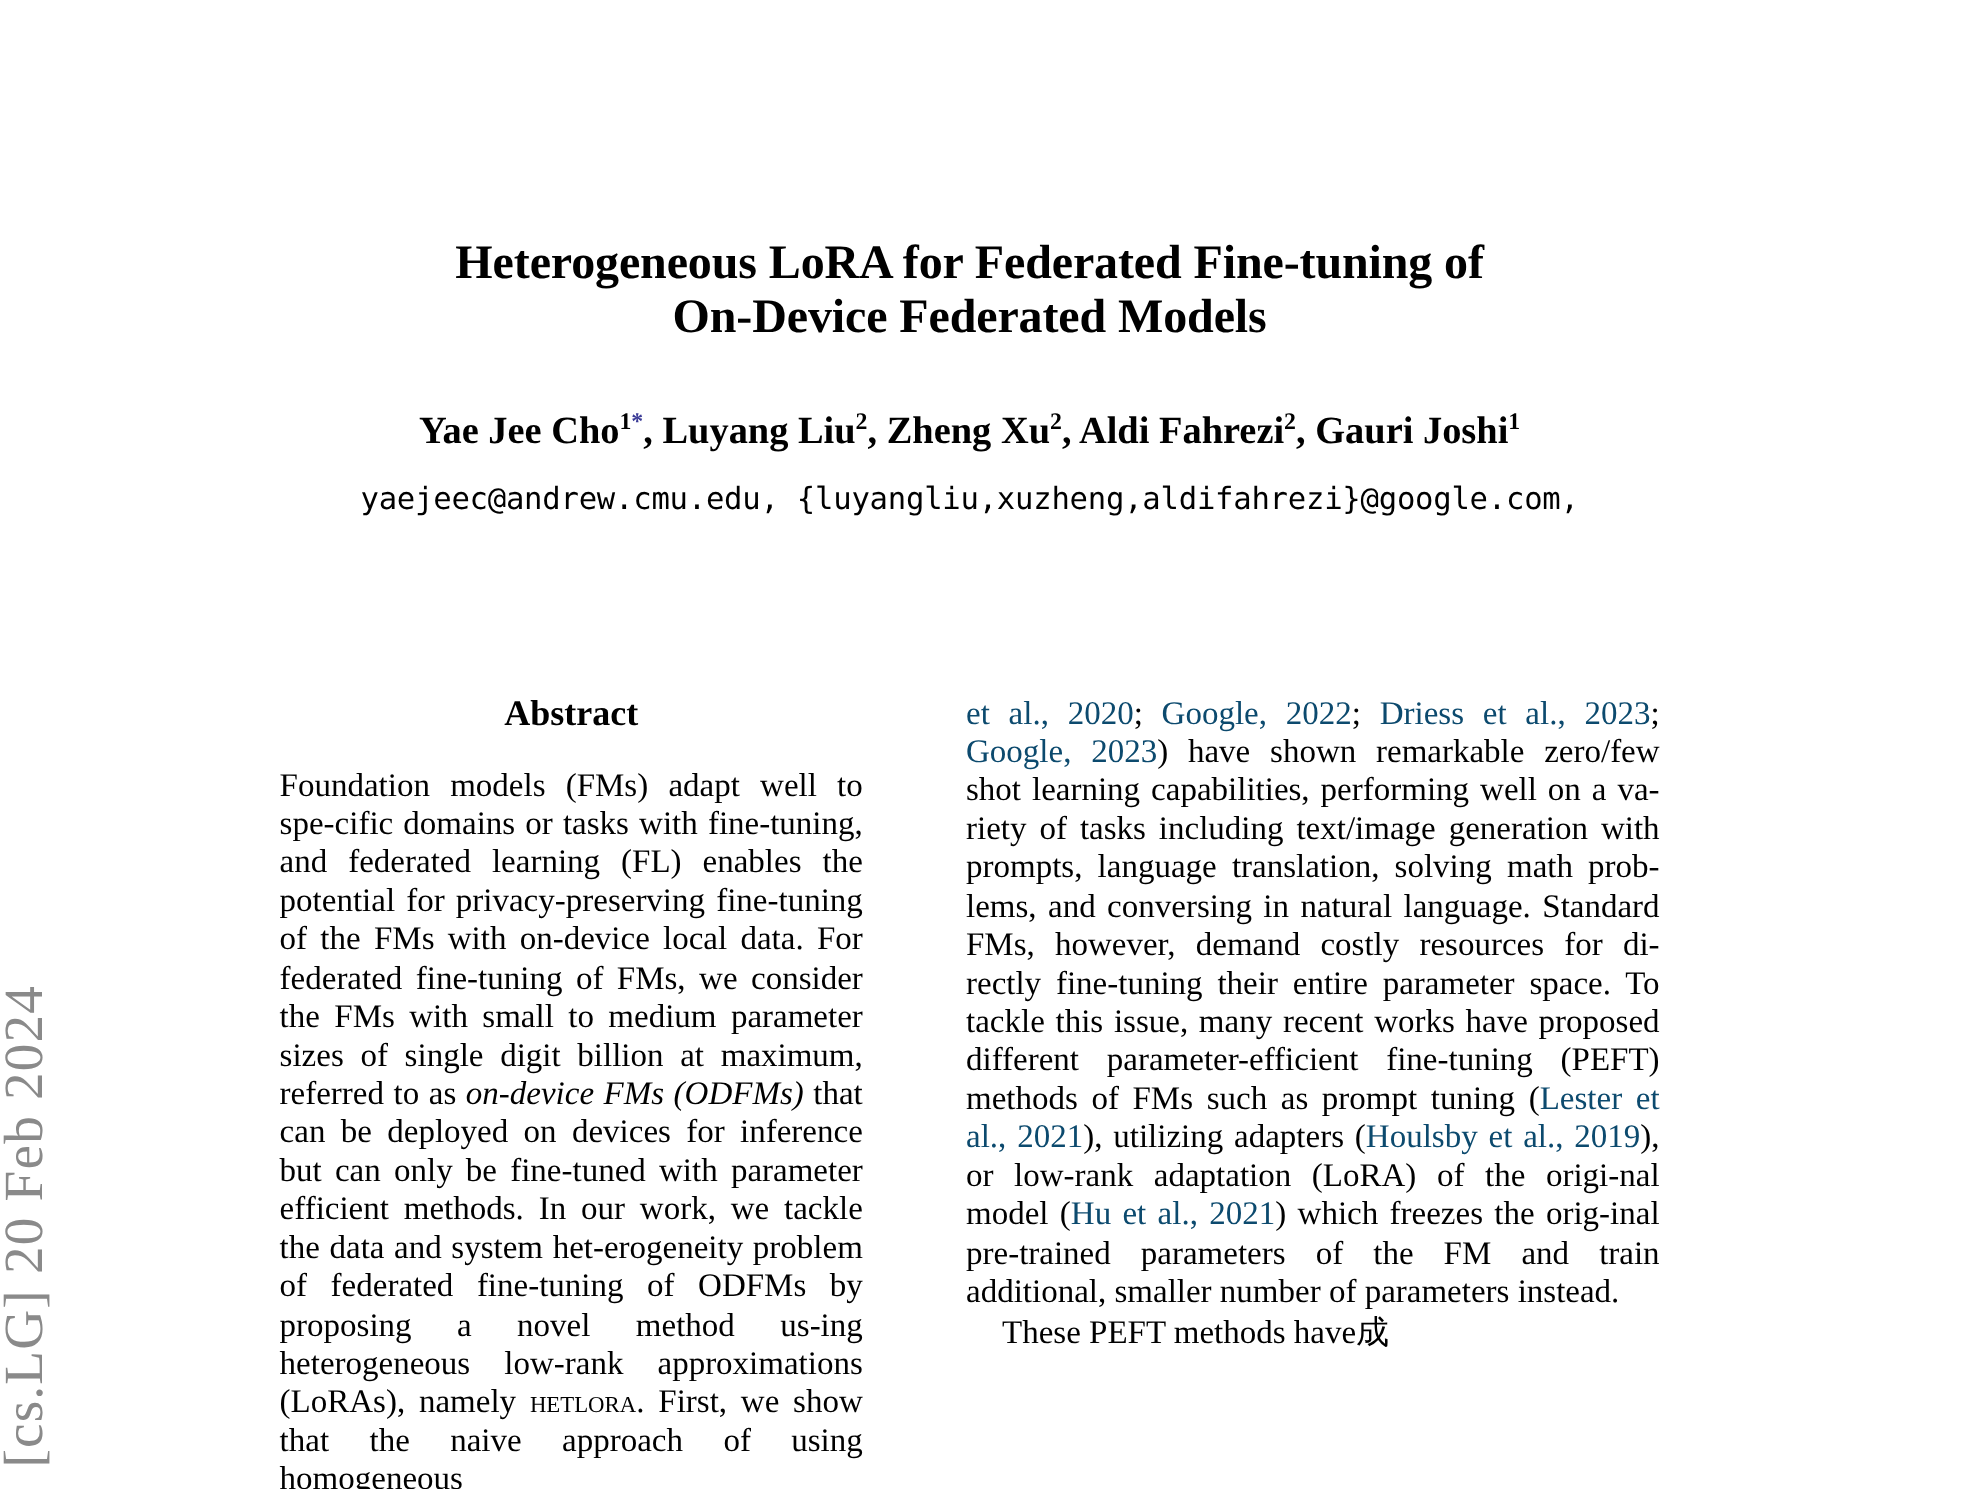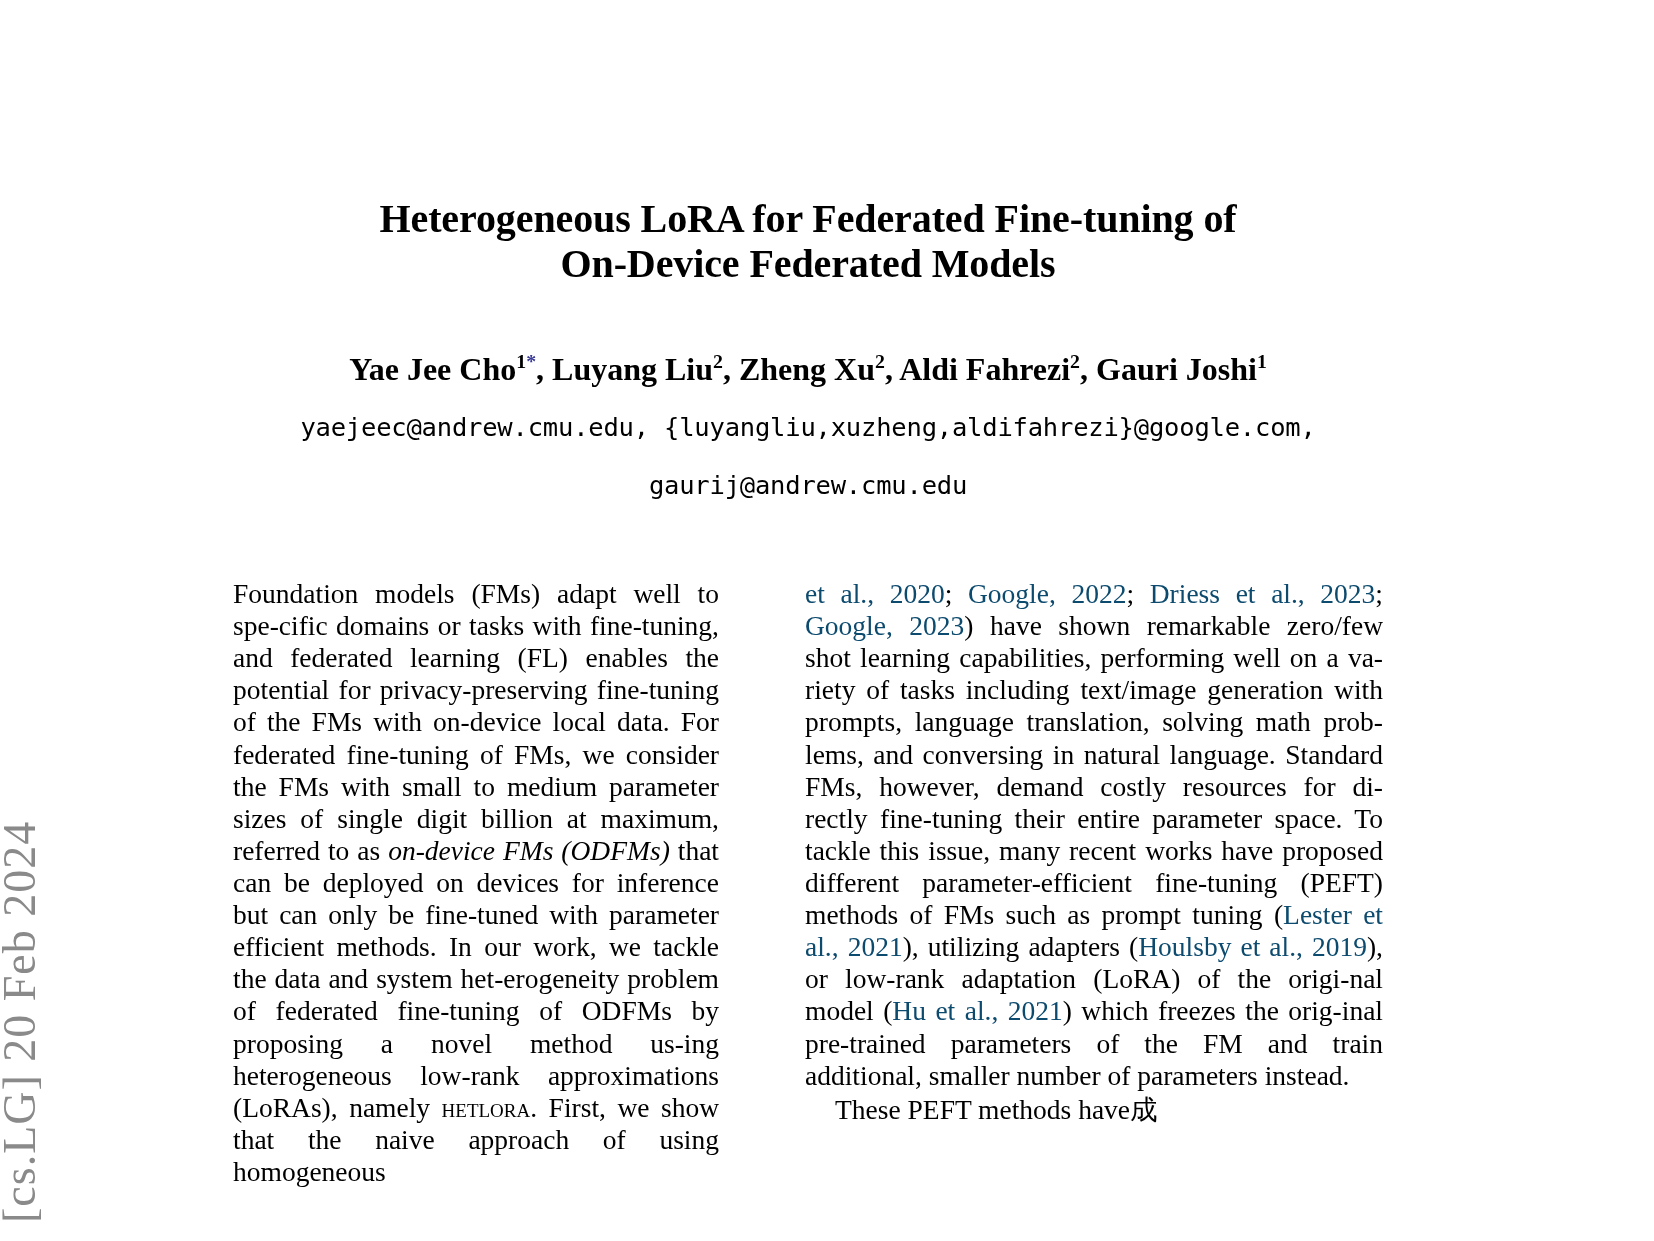"Yae Jee Cho1*, Luyang Liu2," .author-line { margin: 12px -> 1px }
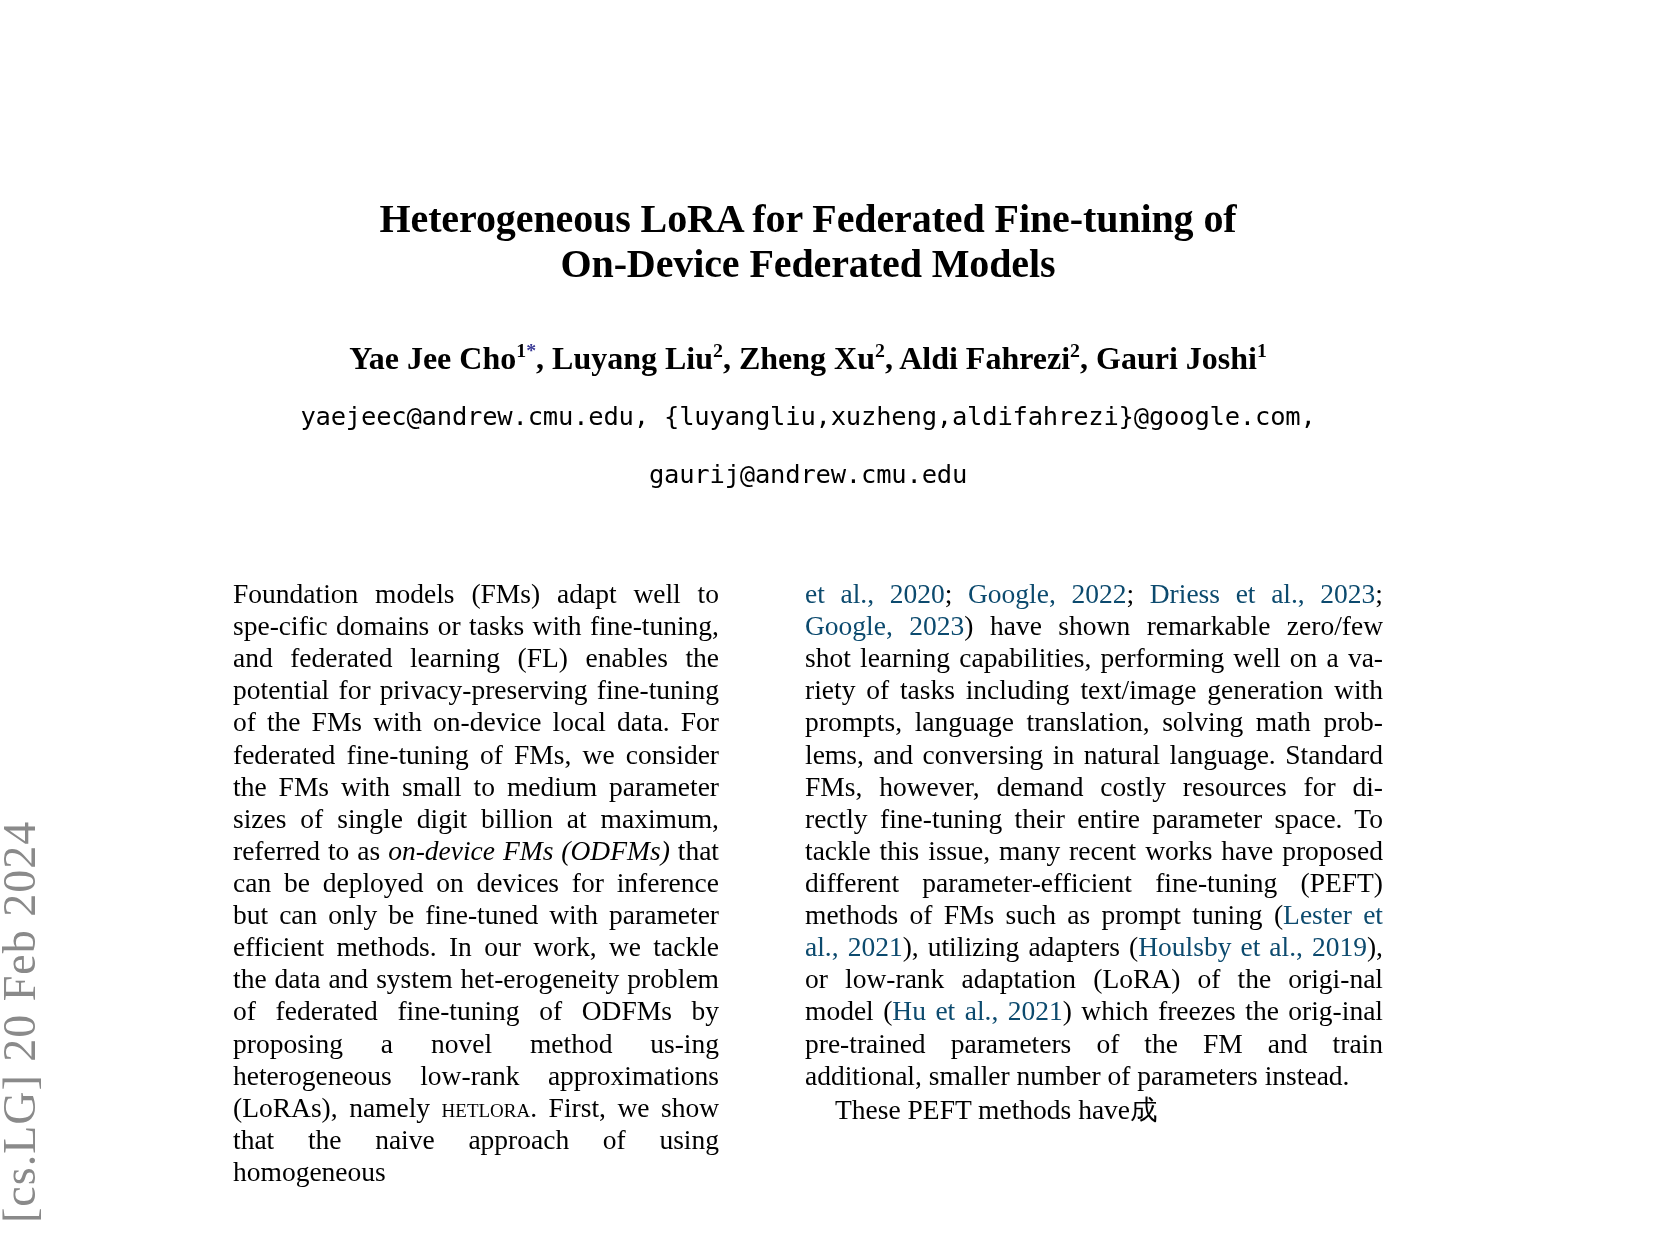"gaurij@andrew.cmu.edu" p.email-line { html: <p>gaurij@andrew.cmu.edu</p> -> none }
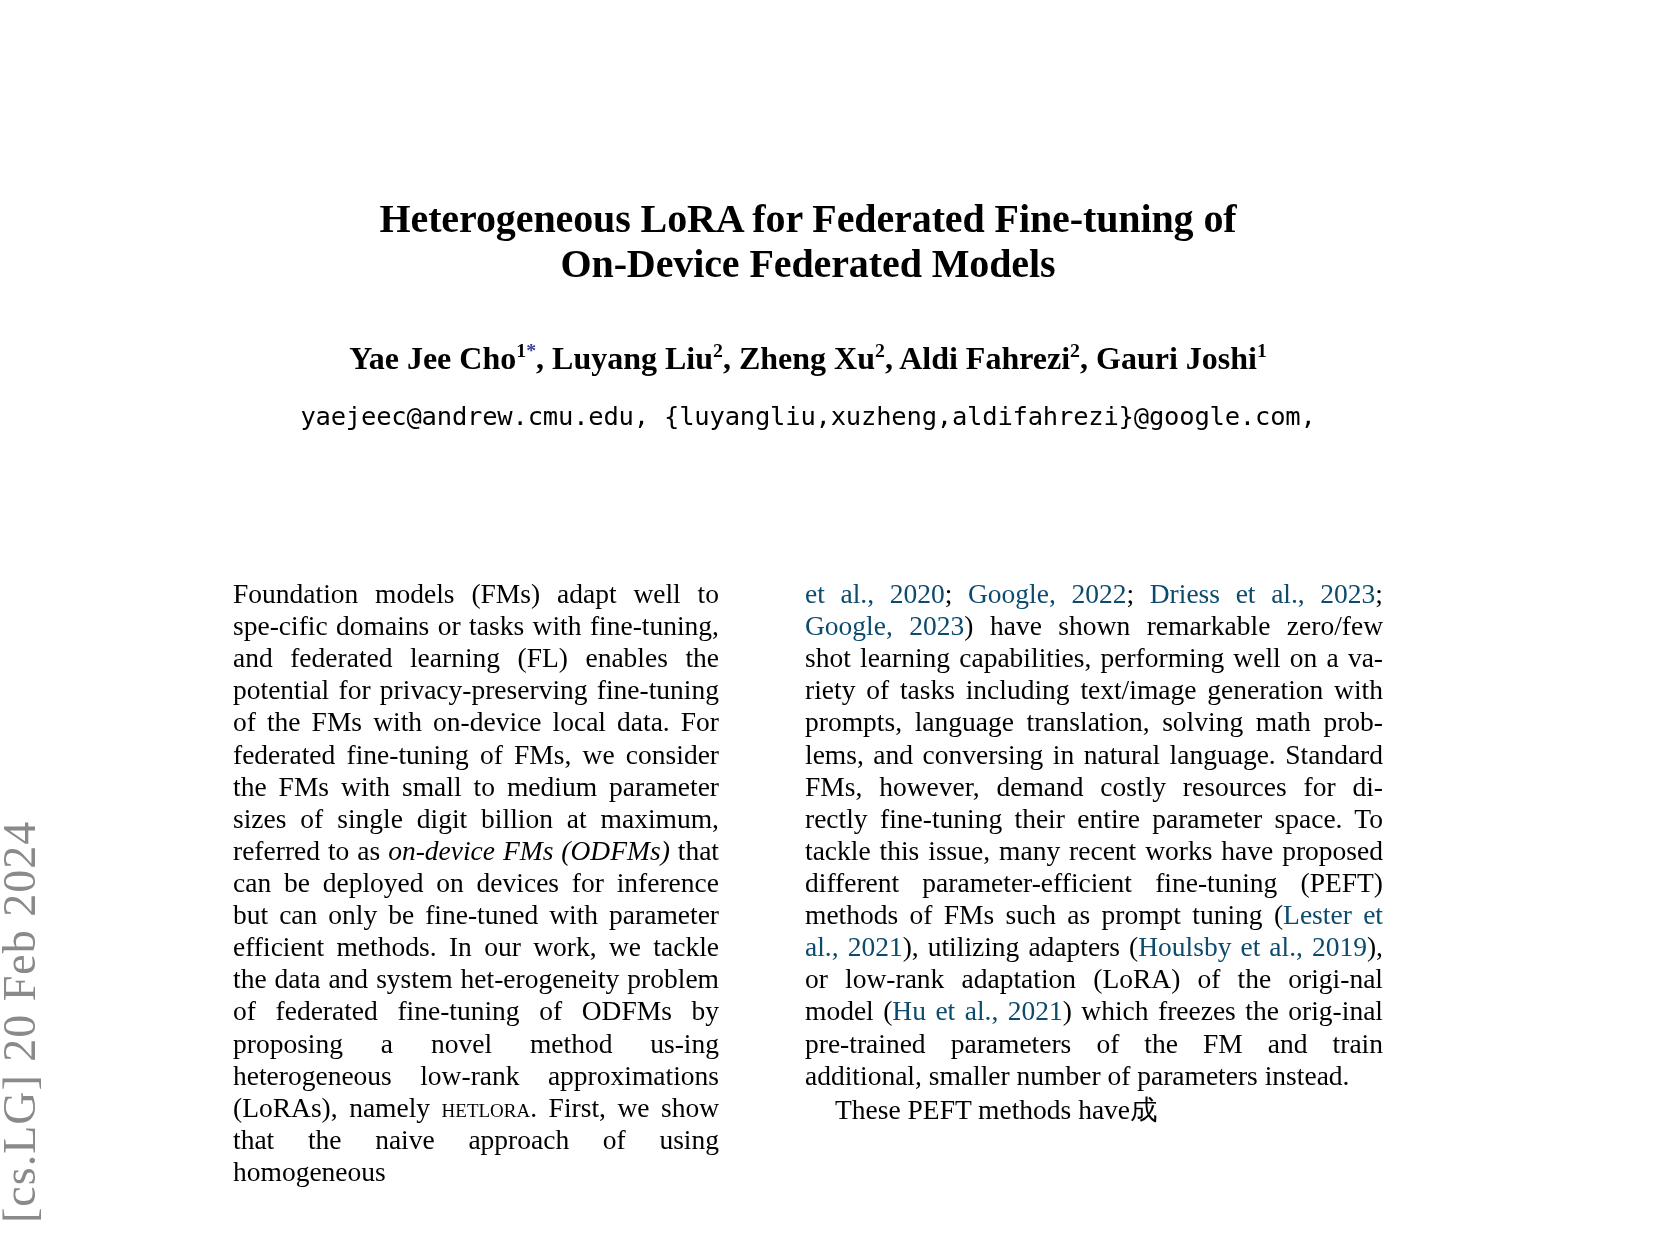"Abstract" h2.section-heading { html: none -> <h2>Abstract</h2> }
